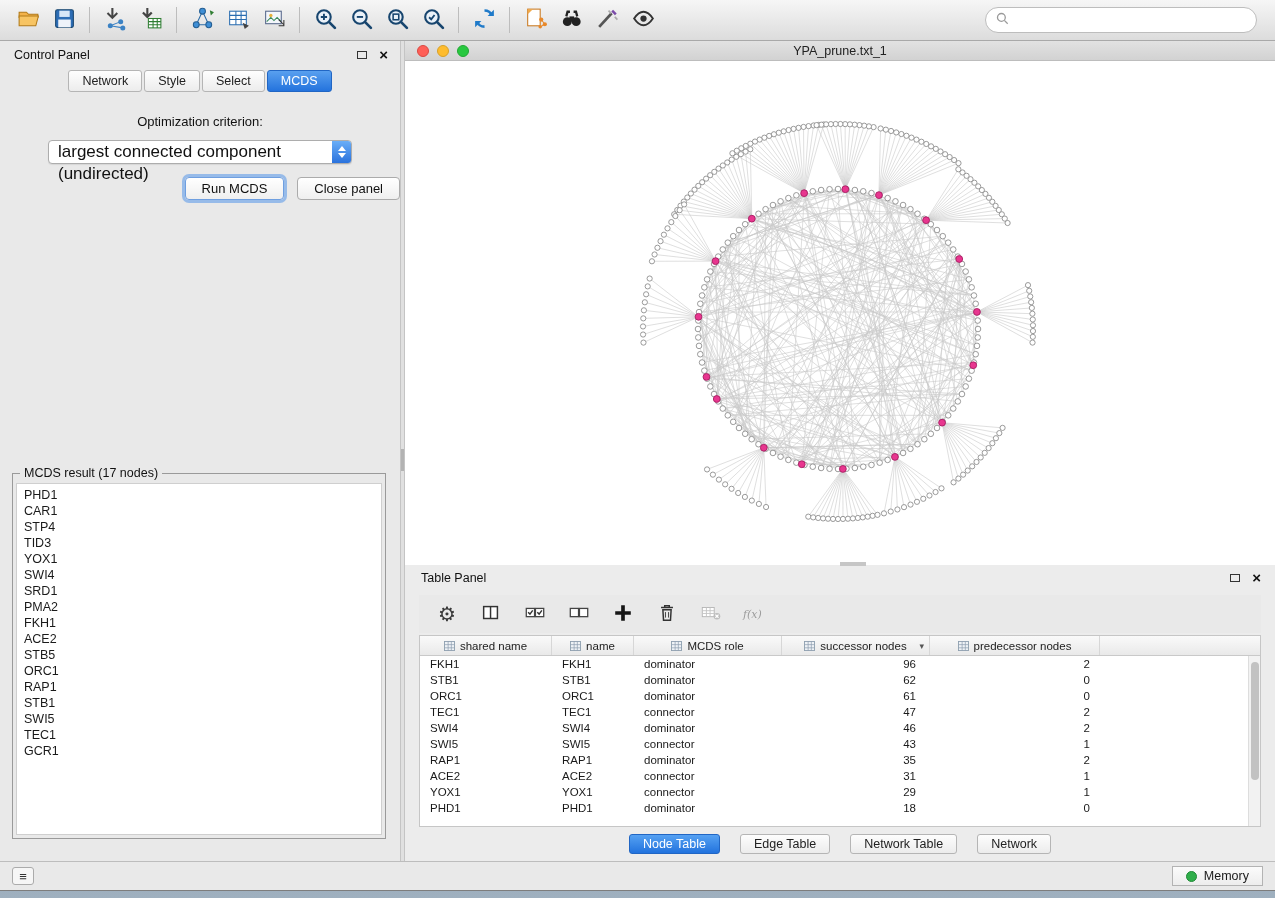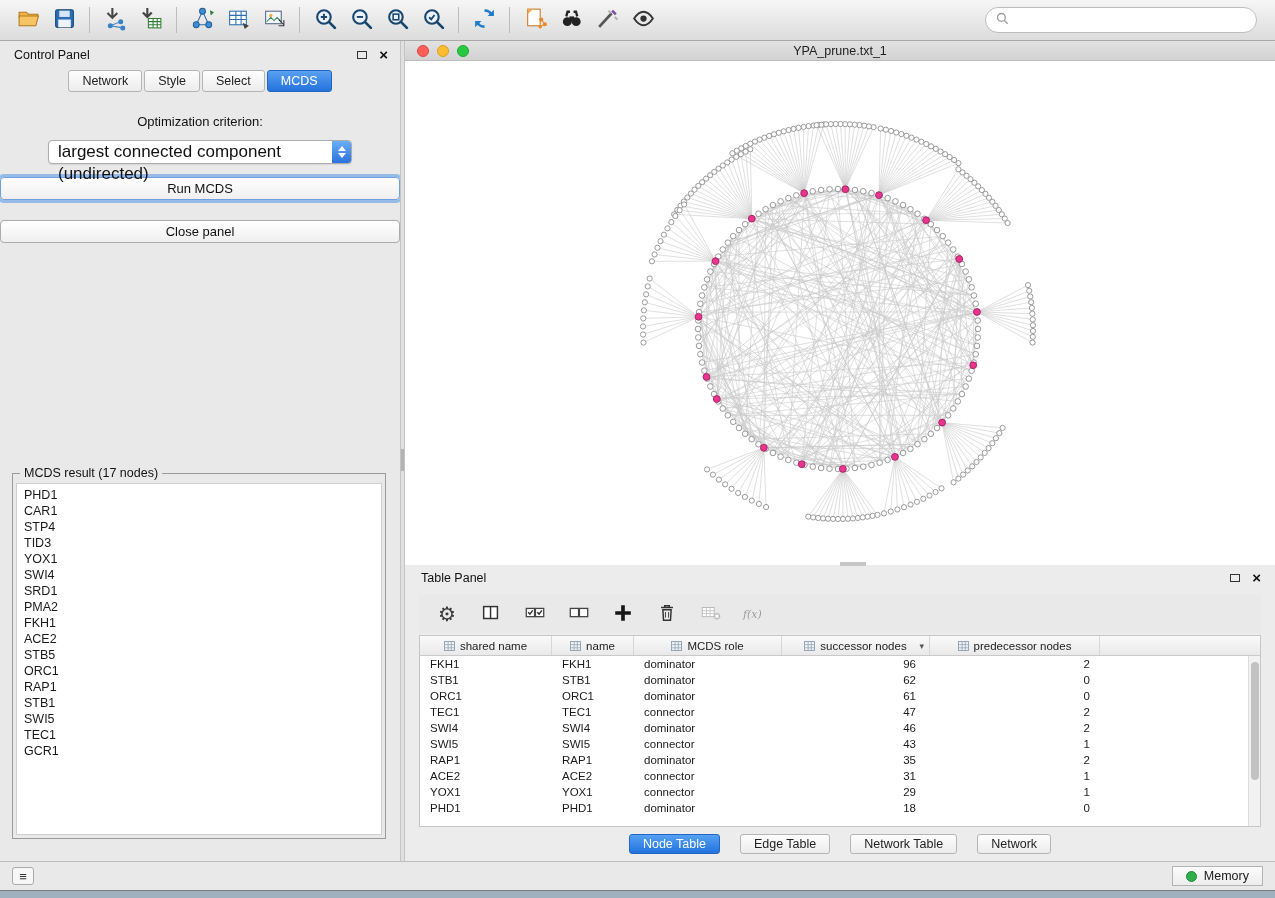"Run MCDS" .btn-row { flex-direction: column -> none; gap: 20px -> 13px; justify-content: flex-start -> flex-end }
